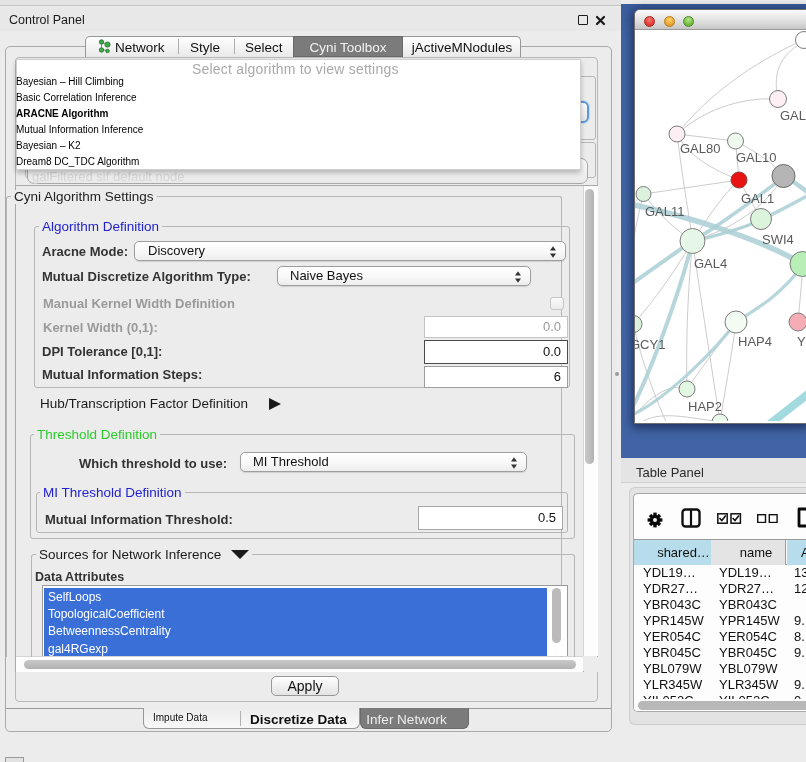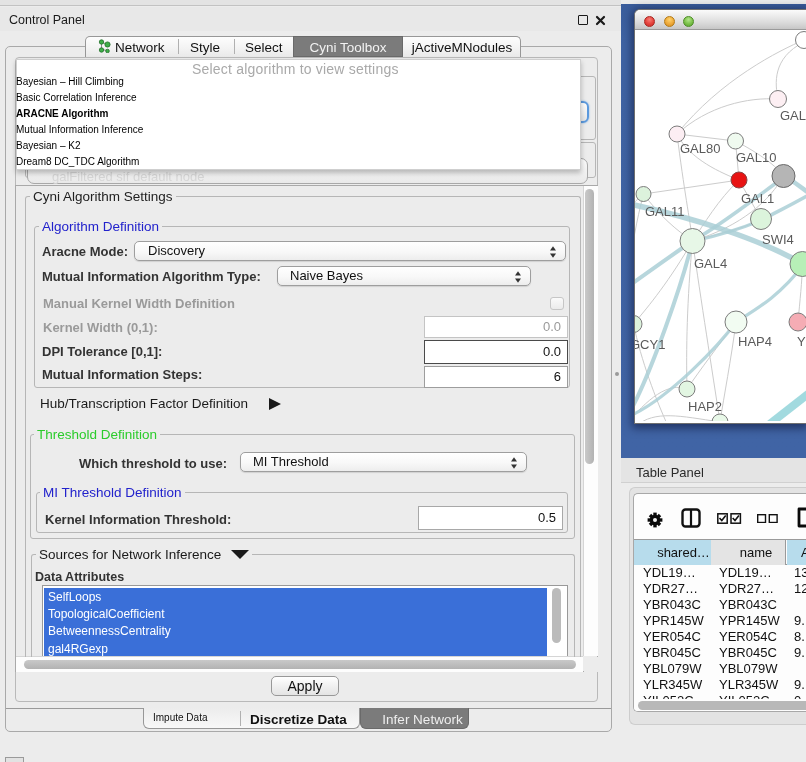"galFiltered sif default node" div.abs { left: 52px -> 32px }
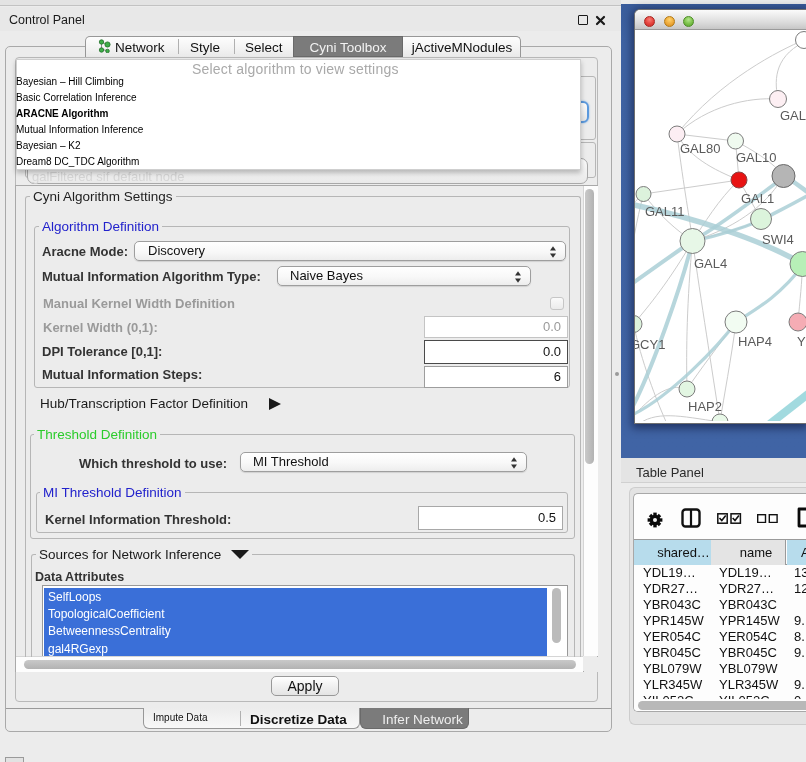"Cyni Algorithm Settings" div.gbox { left: 25px -> 6px }
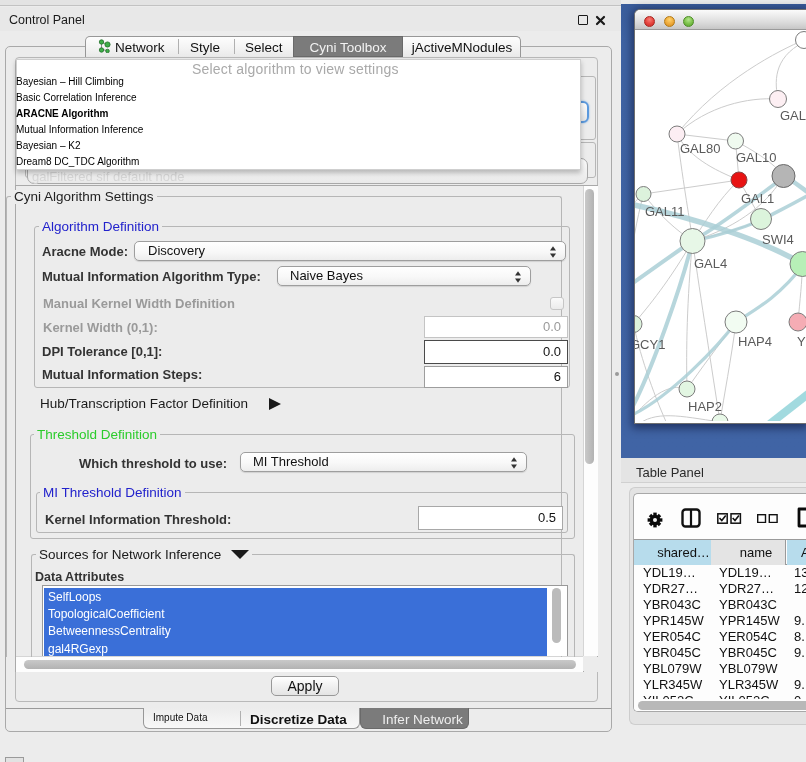"Mutual Information Algorithm Type:" div.abs { text: Information -> Discretize }
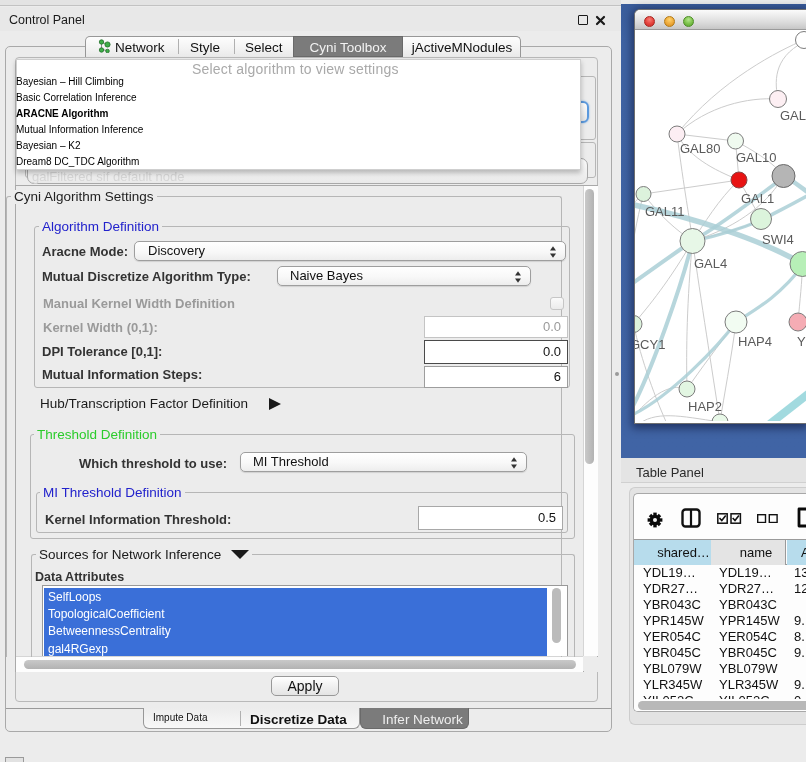"Kernel Information Threshold:" div.abs { text: Kernel -> Mutual }
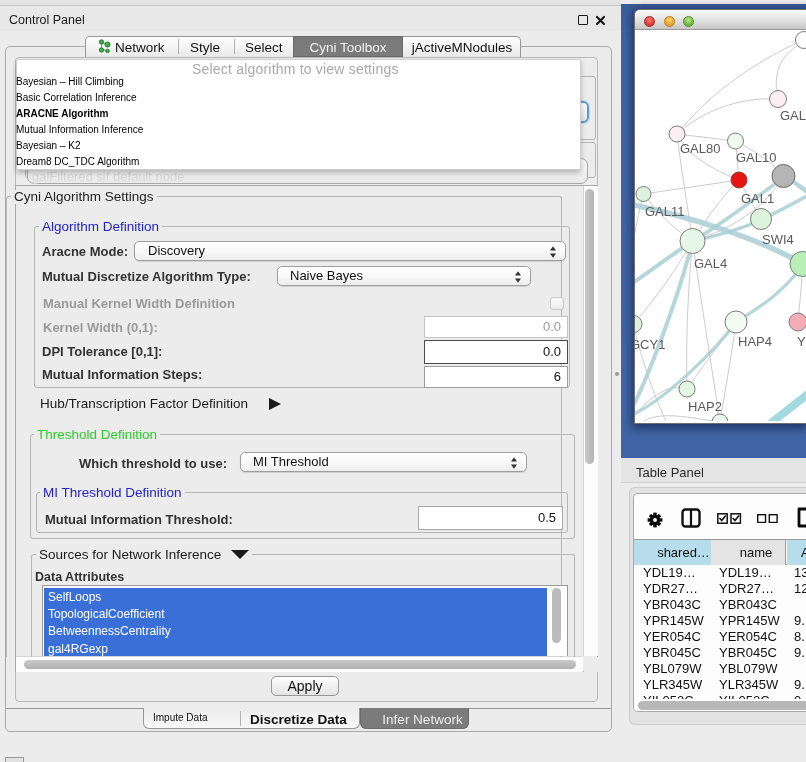"Infer Network" div.abs { left: 368px -> 352px }
